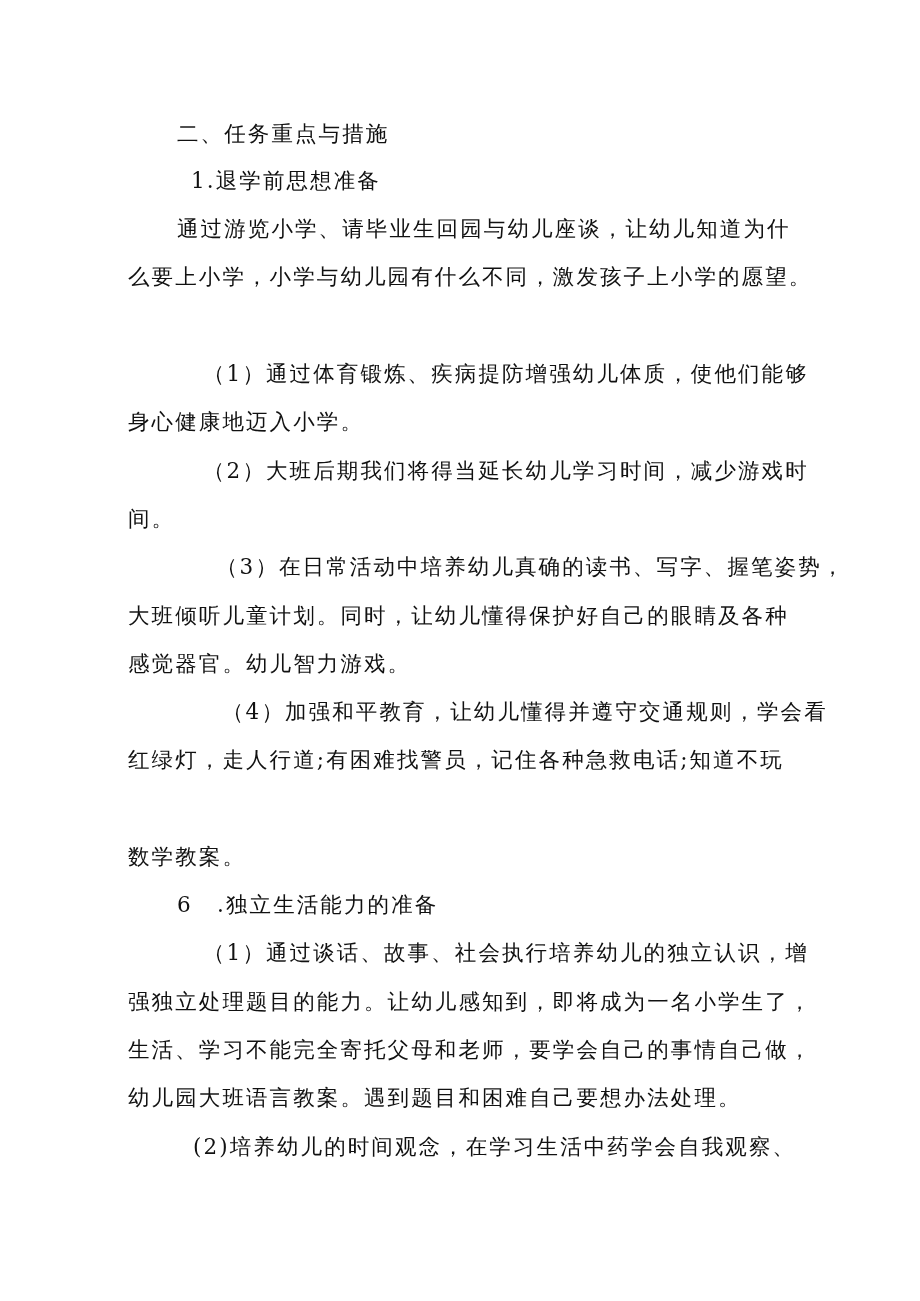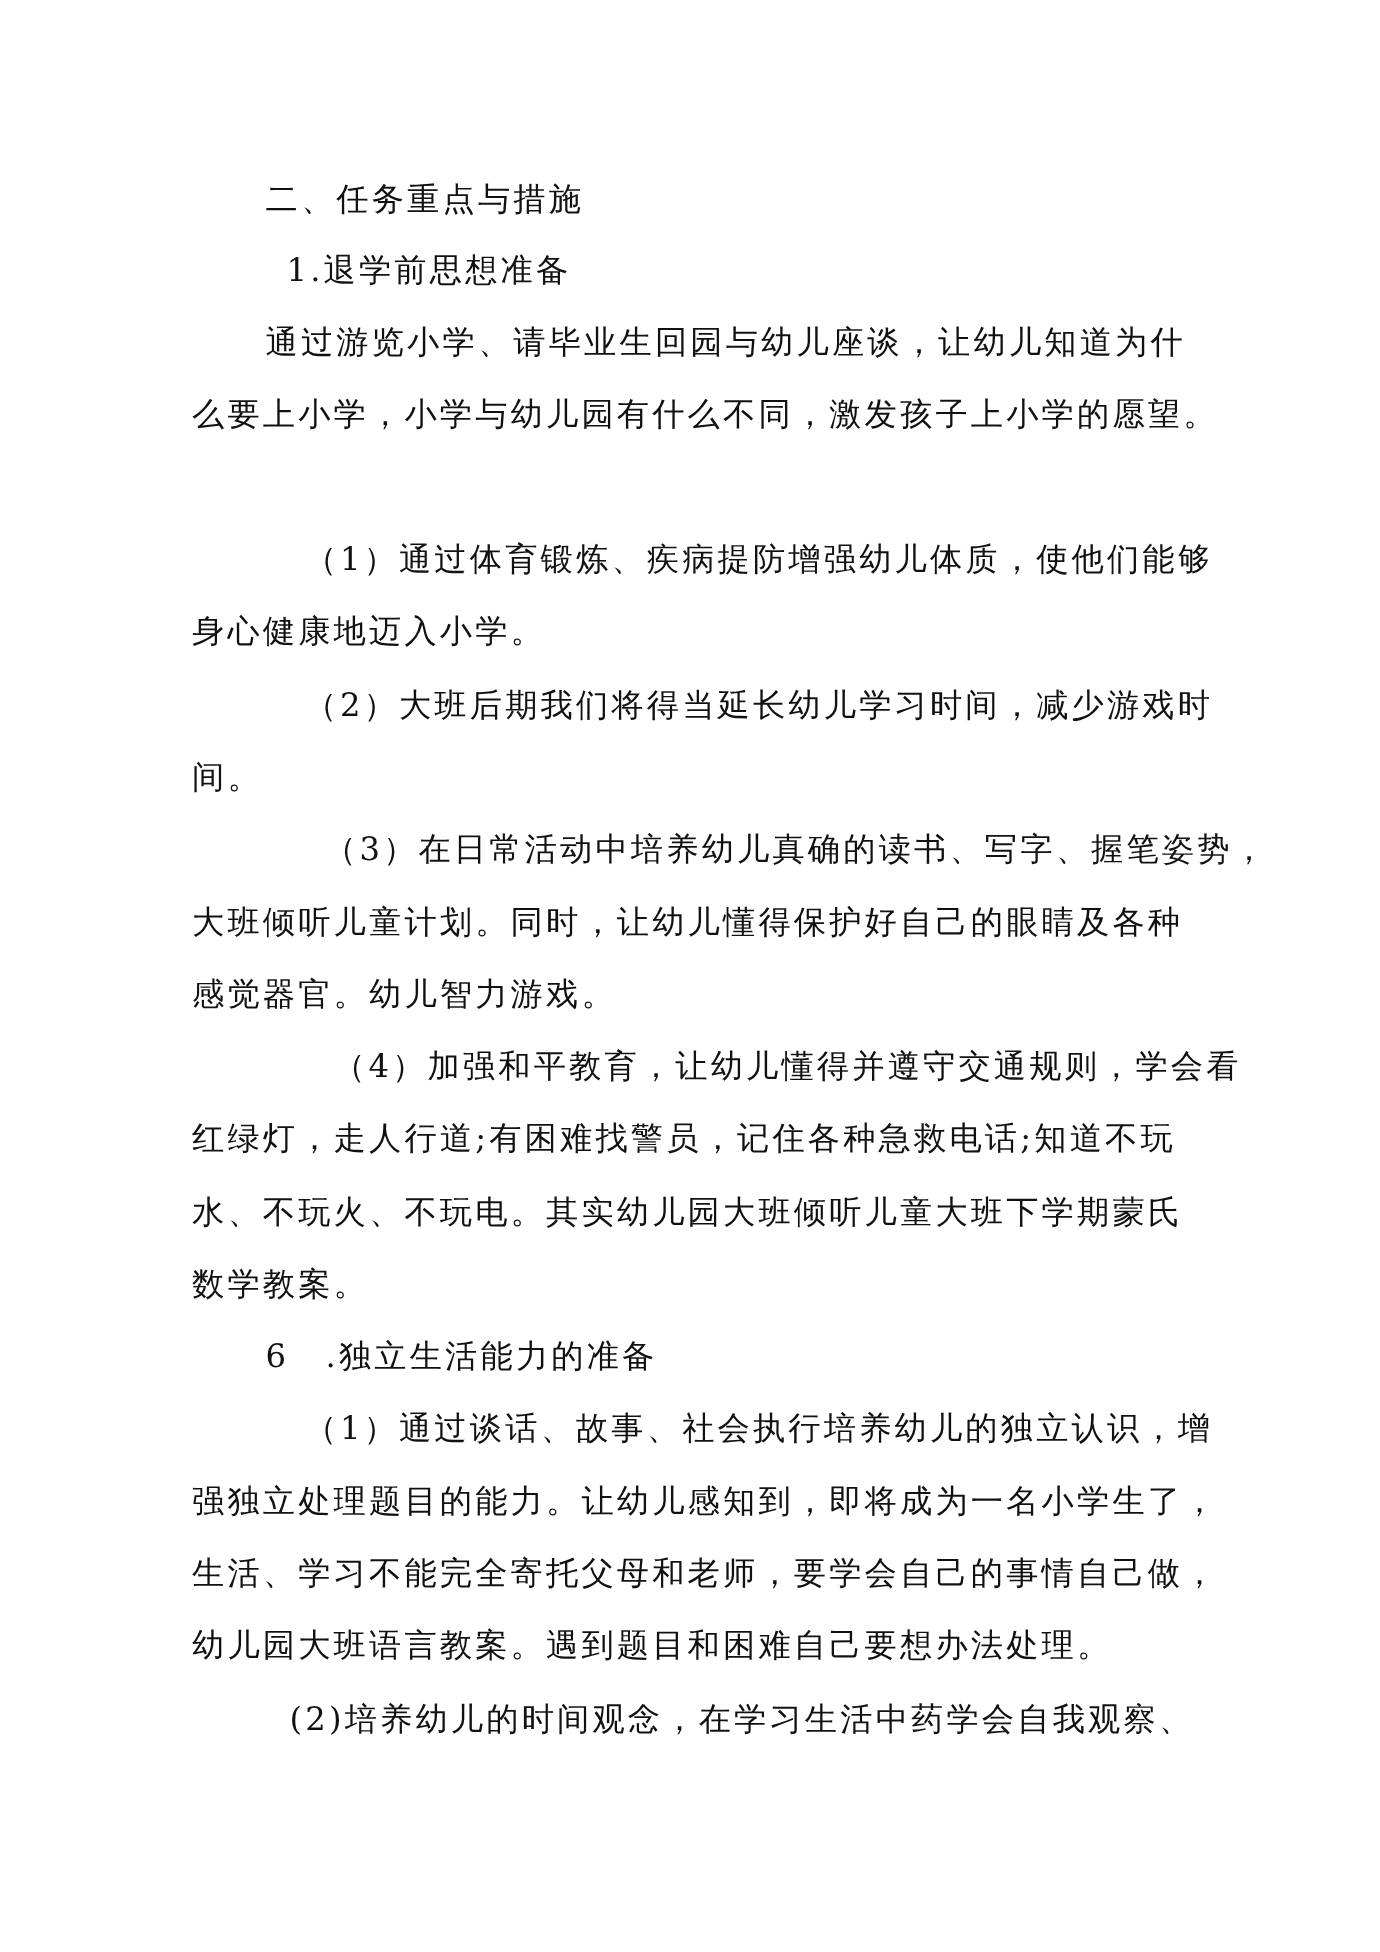"水、不玩火、不玩电。其实幼儿园大班倾听儿童大班下学期蒙氏" div.line { html: <div>水、不玩火、不玩电。其实幼儿园大班倾听儿童大班下学期蒙氏</div> -> none }
